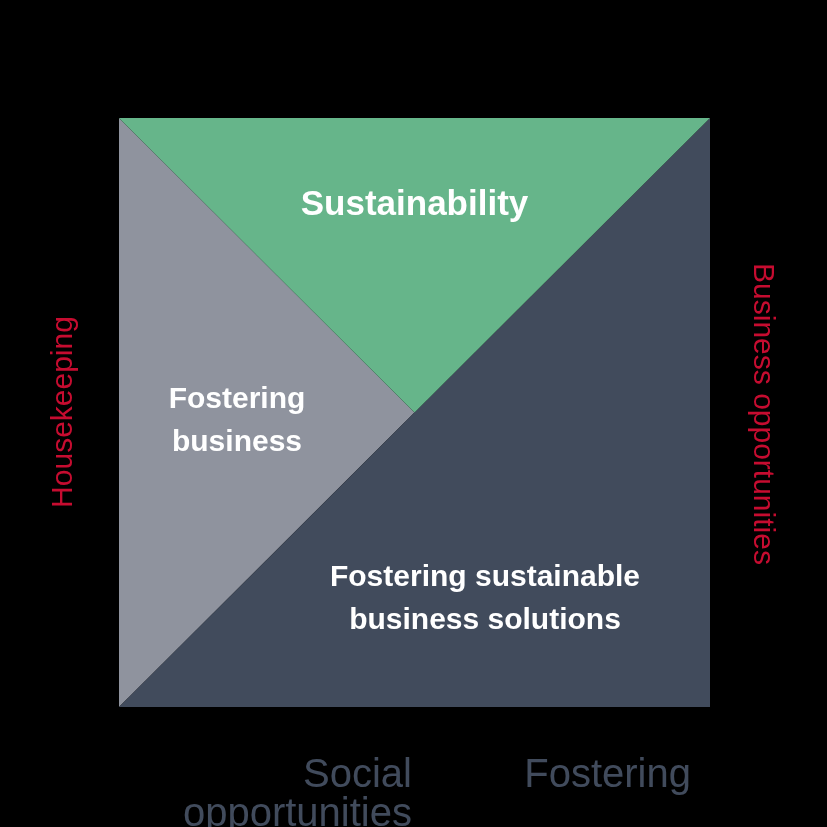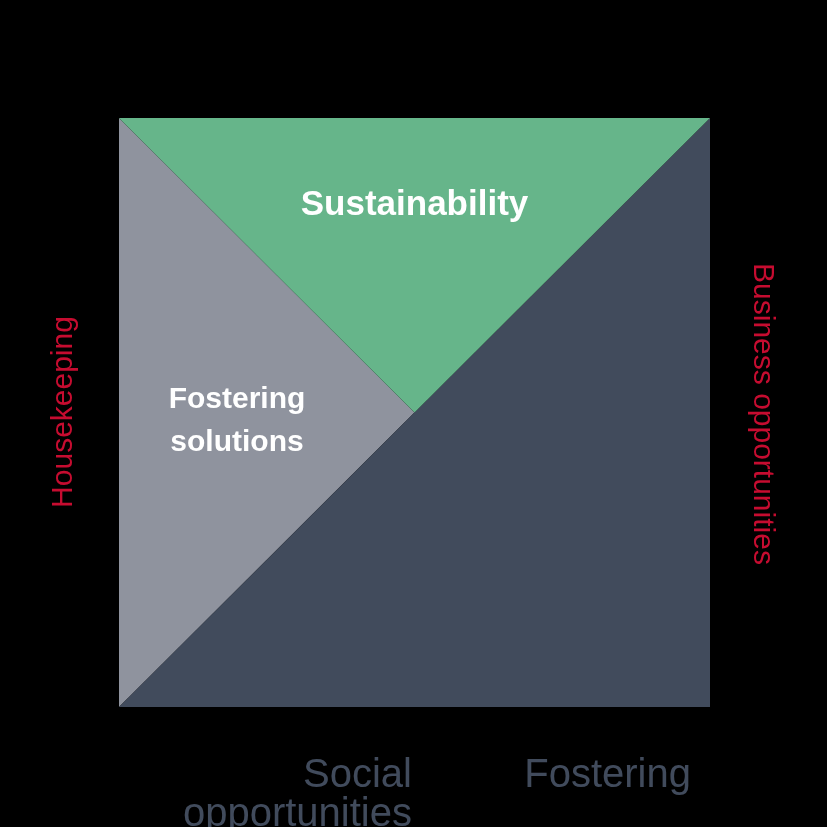"solutions" span.line { text: solutions -> business }
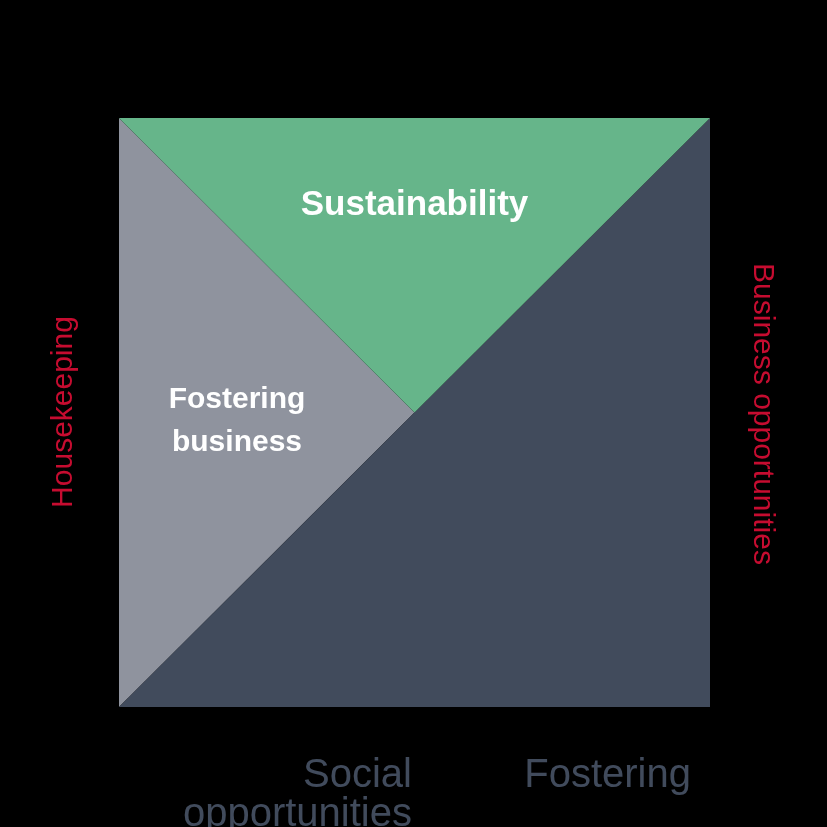"Fostering sustainable" div.region-label { html: none -> <div> <span>Fostering sustainable</span> <span>business solutions</span> </div> }
